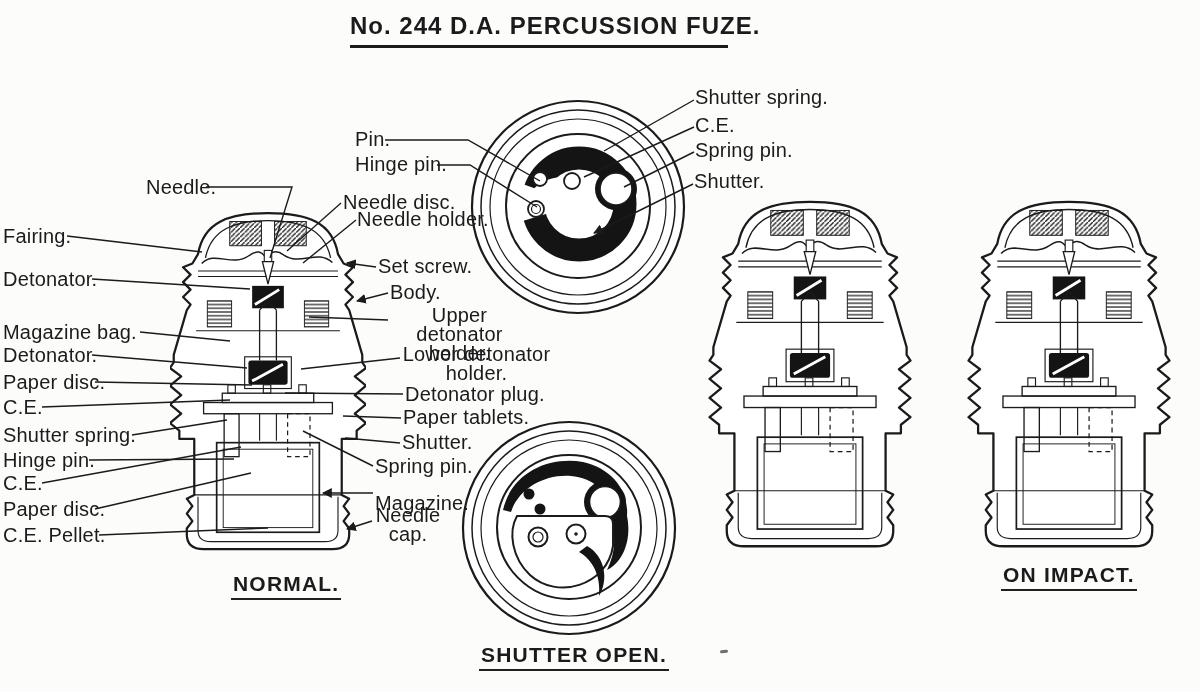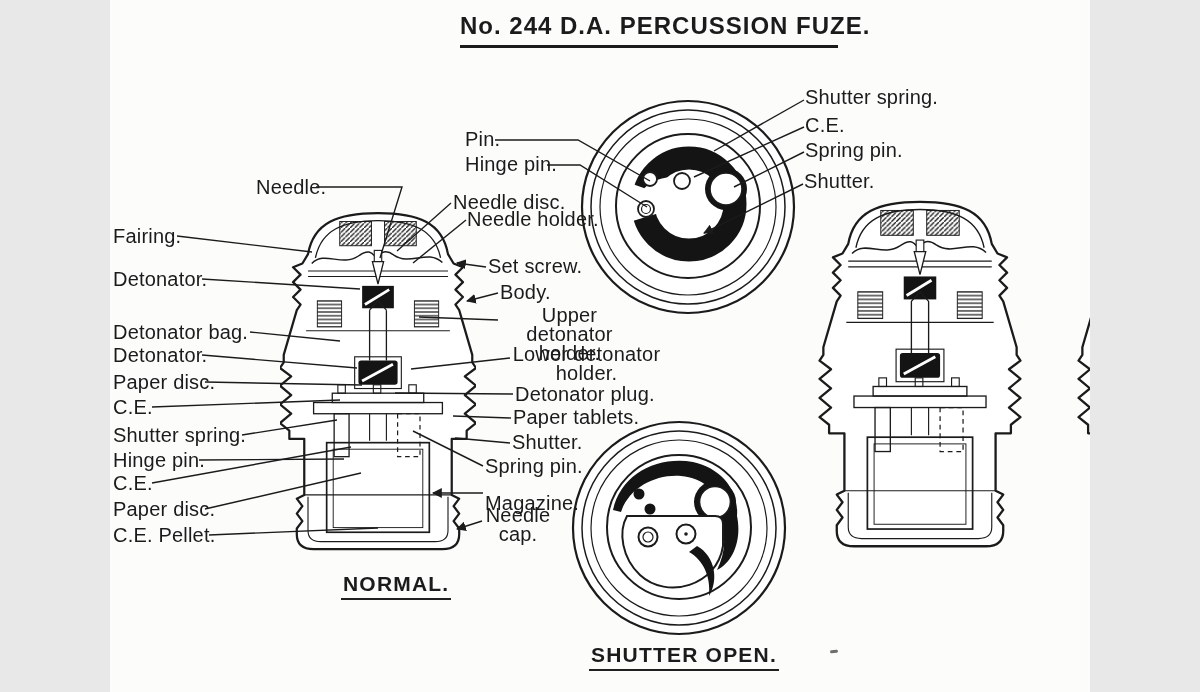"No. 244 D.A. PERCUSSION FUZE." .page { width: 980px -> 1200px }
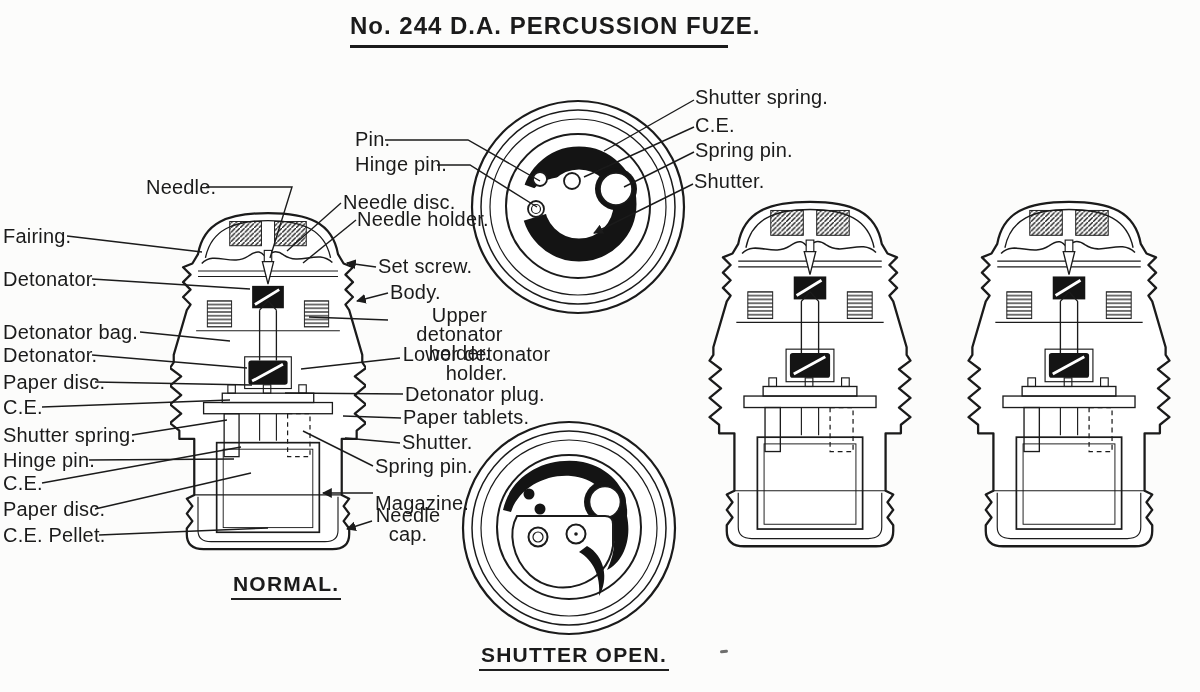"Detonator bag." div.label { text: Detonator -> Magazine }
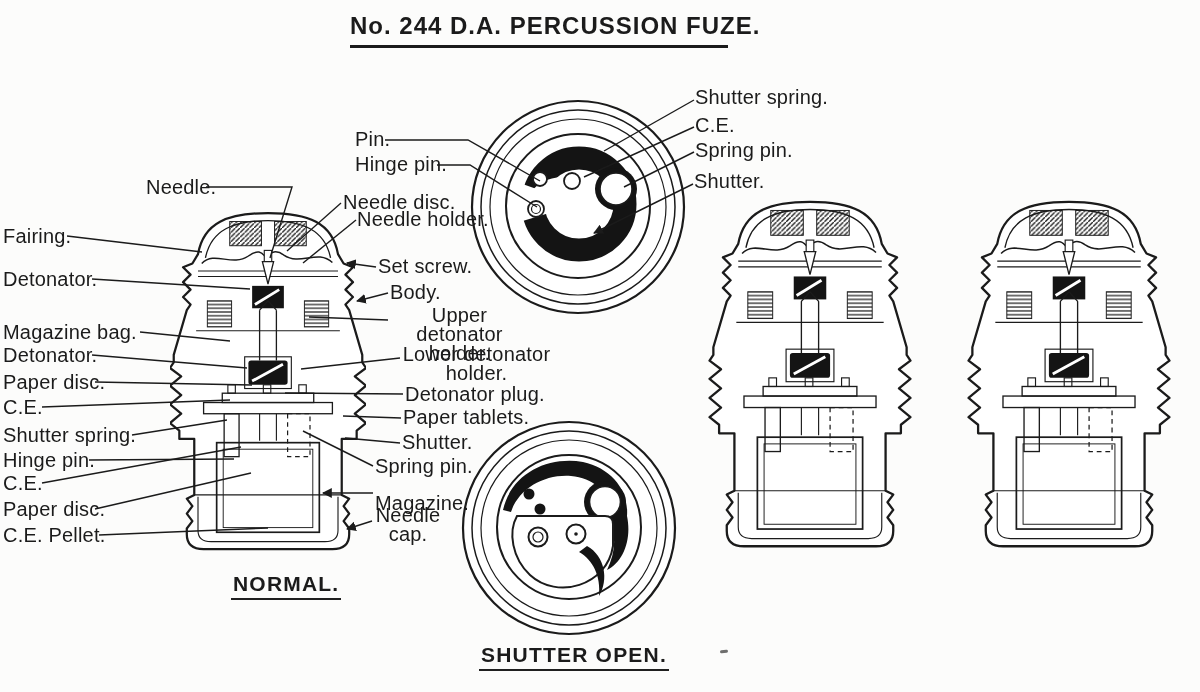"ON IMPACT." div.caption { html: none -> <div>ON IMPACT.</div> }
